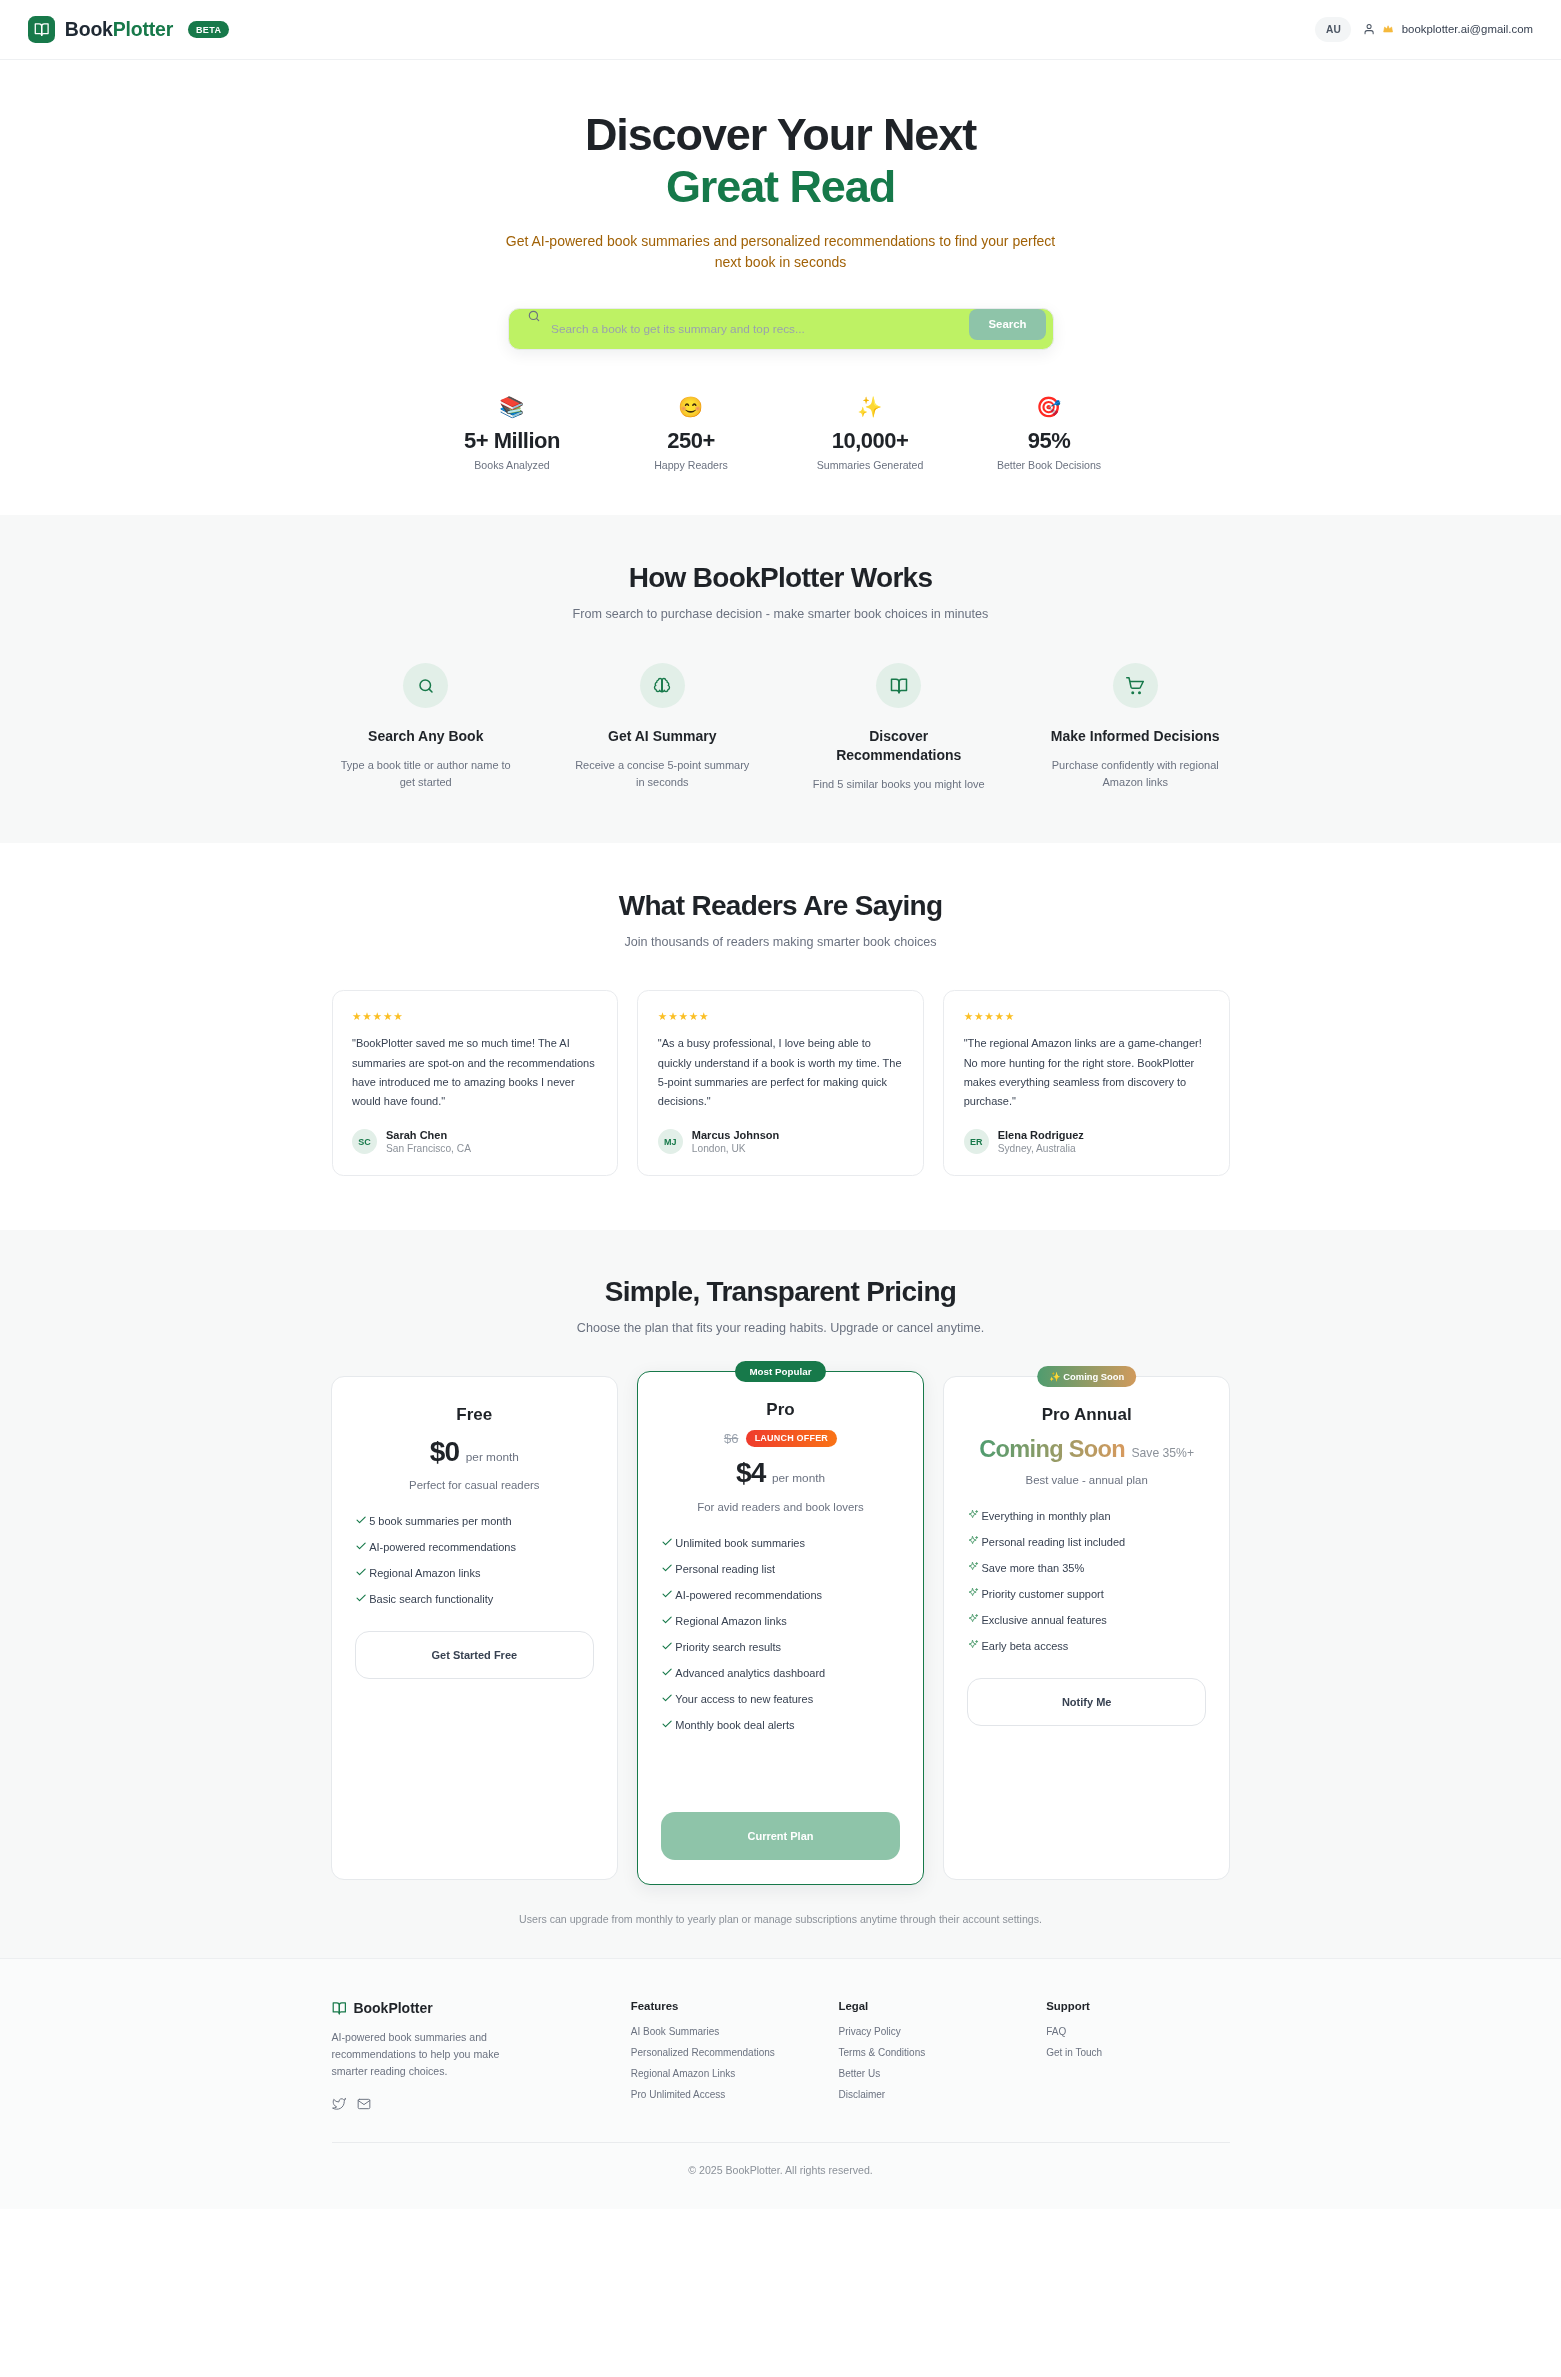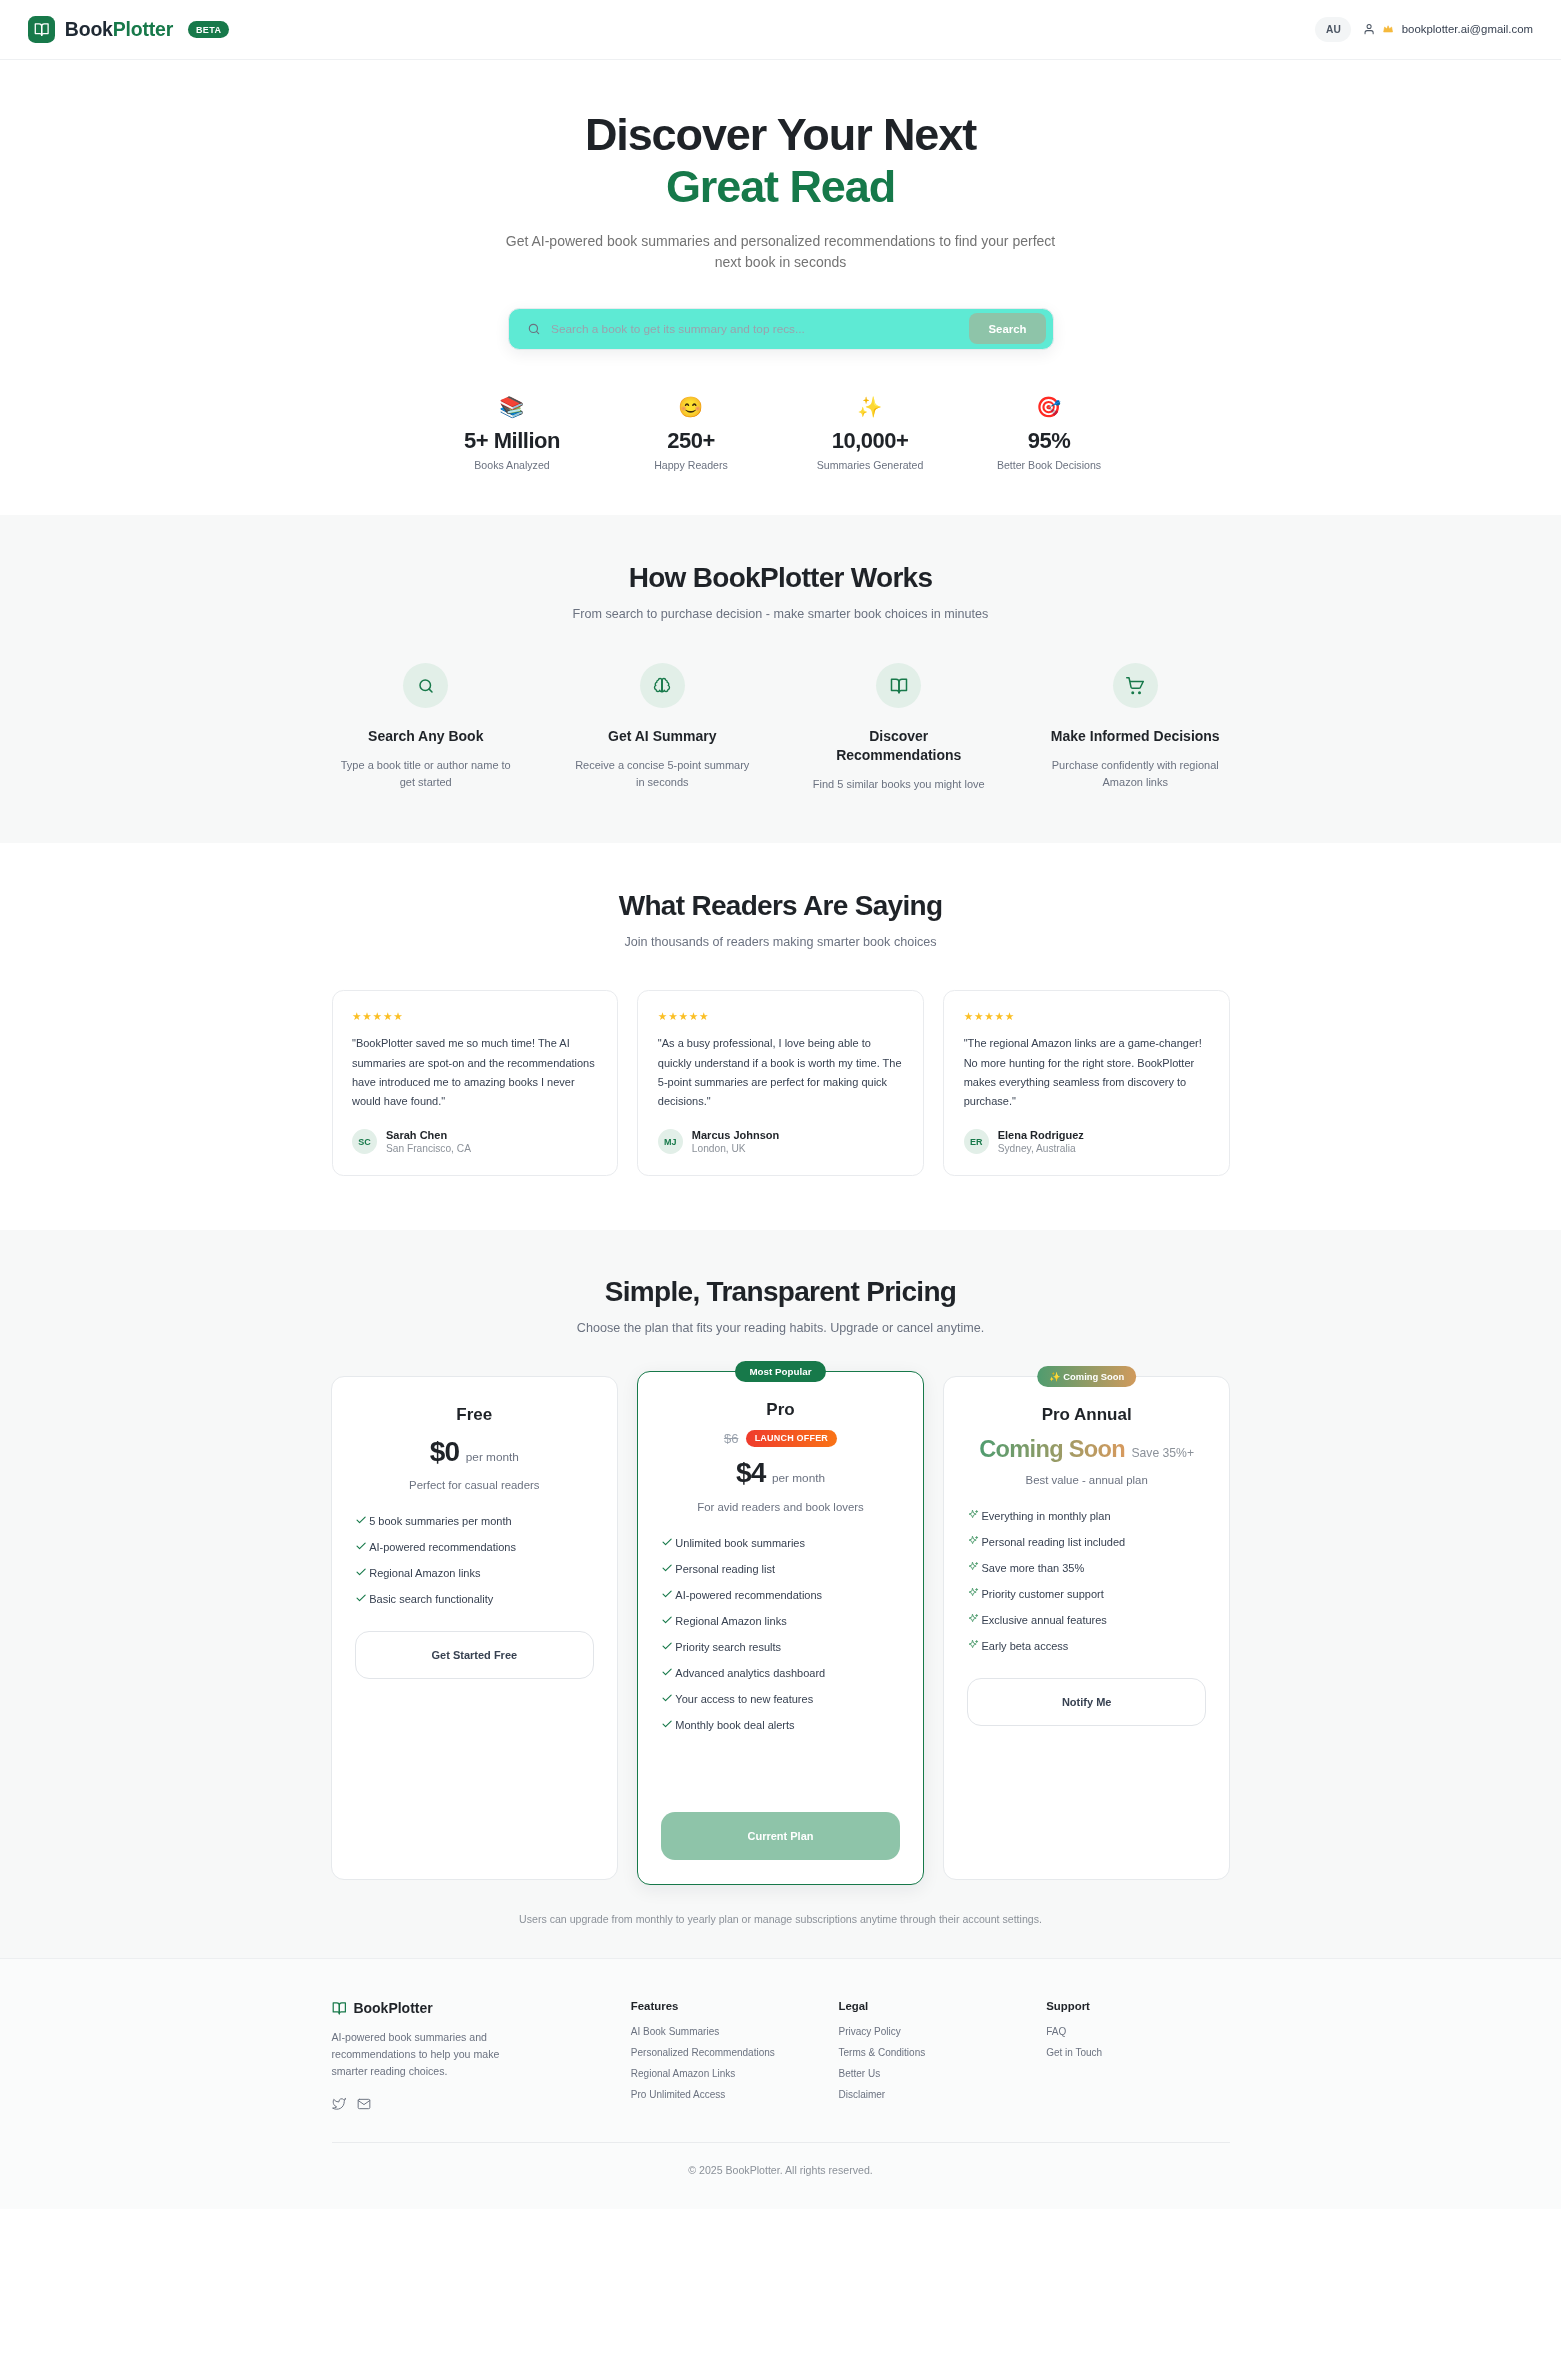"Get AI-powered book summaries and" .hero-sub { color: #737373 -> #a16207 }
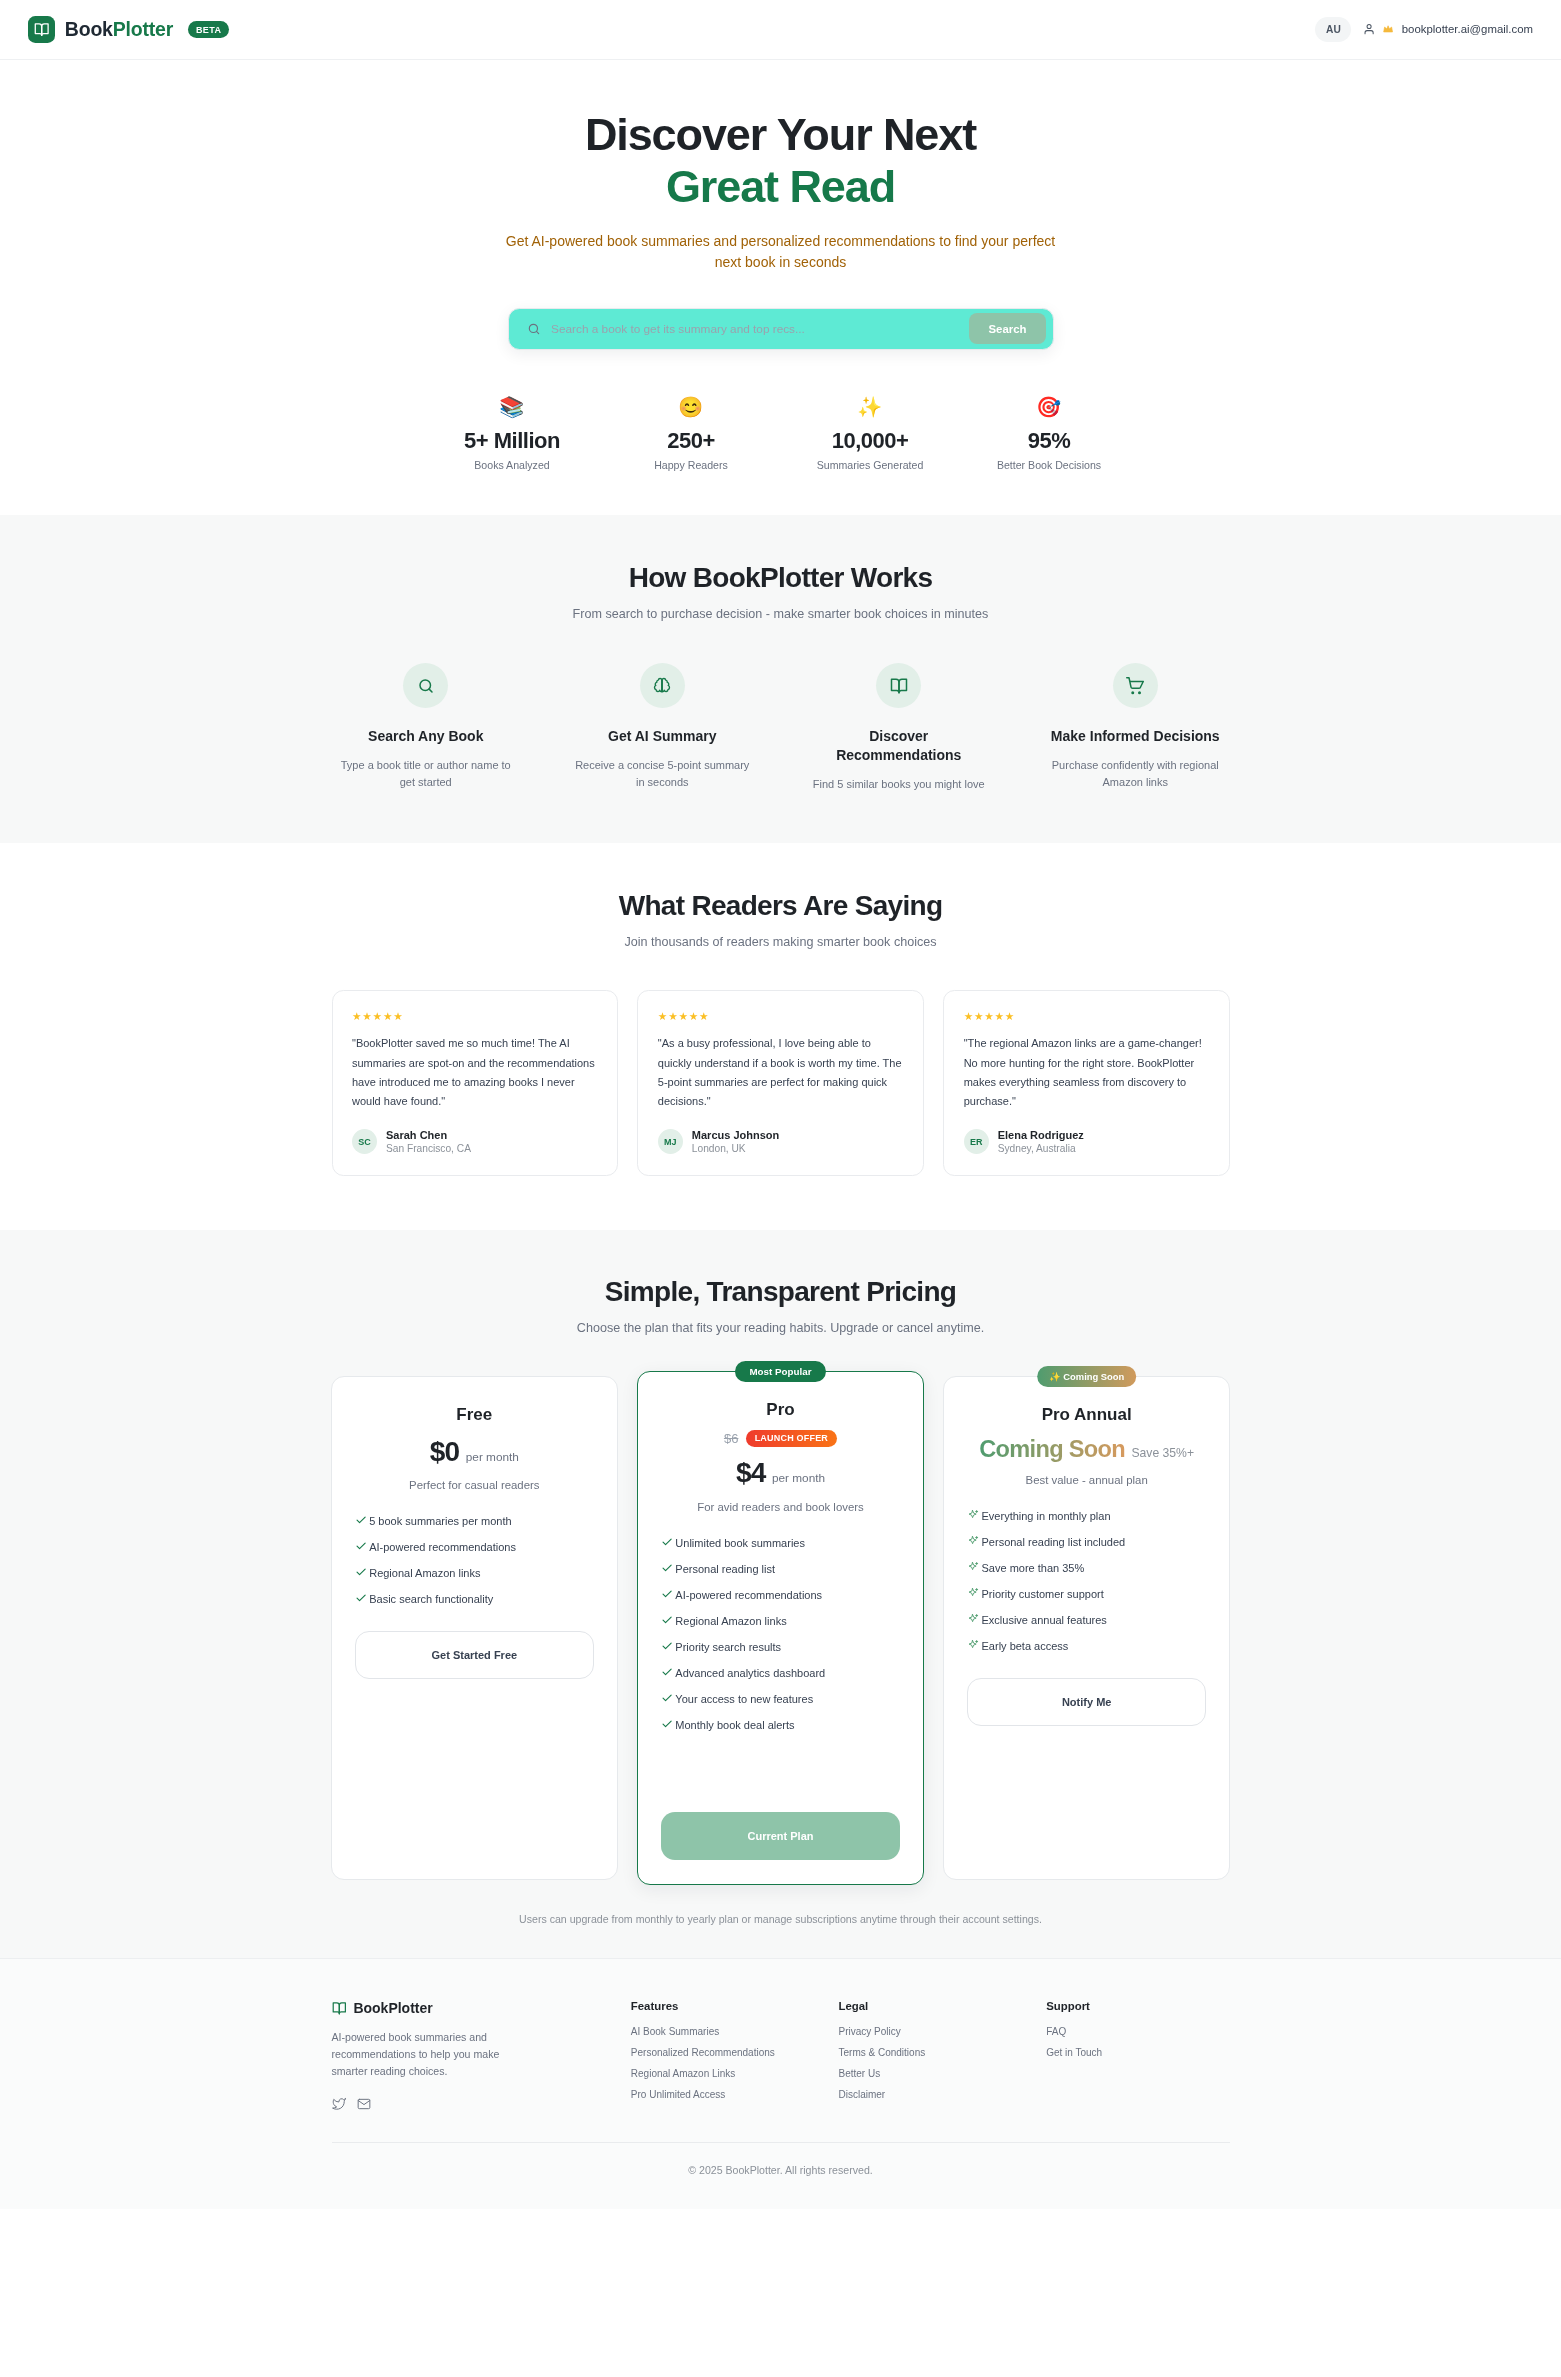"Search a book to get" .search-wrap { align-items: center -> none; background: #5eead4 -> #bef264 }
